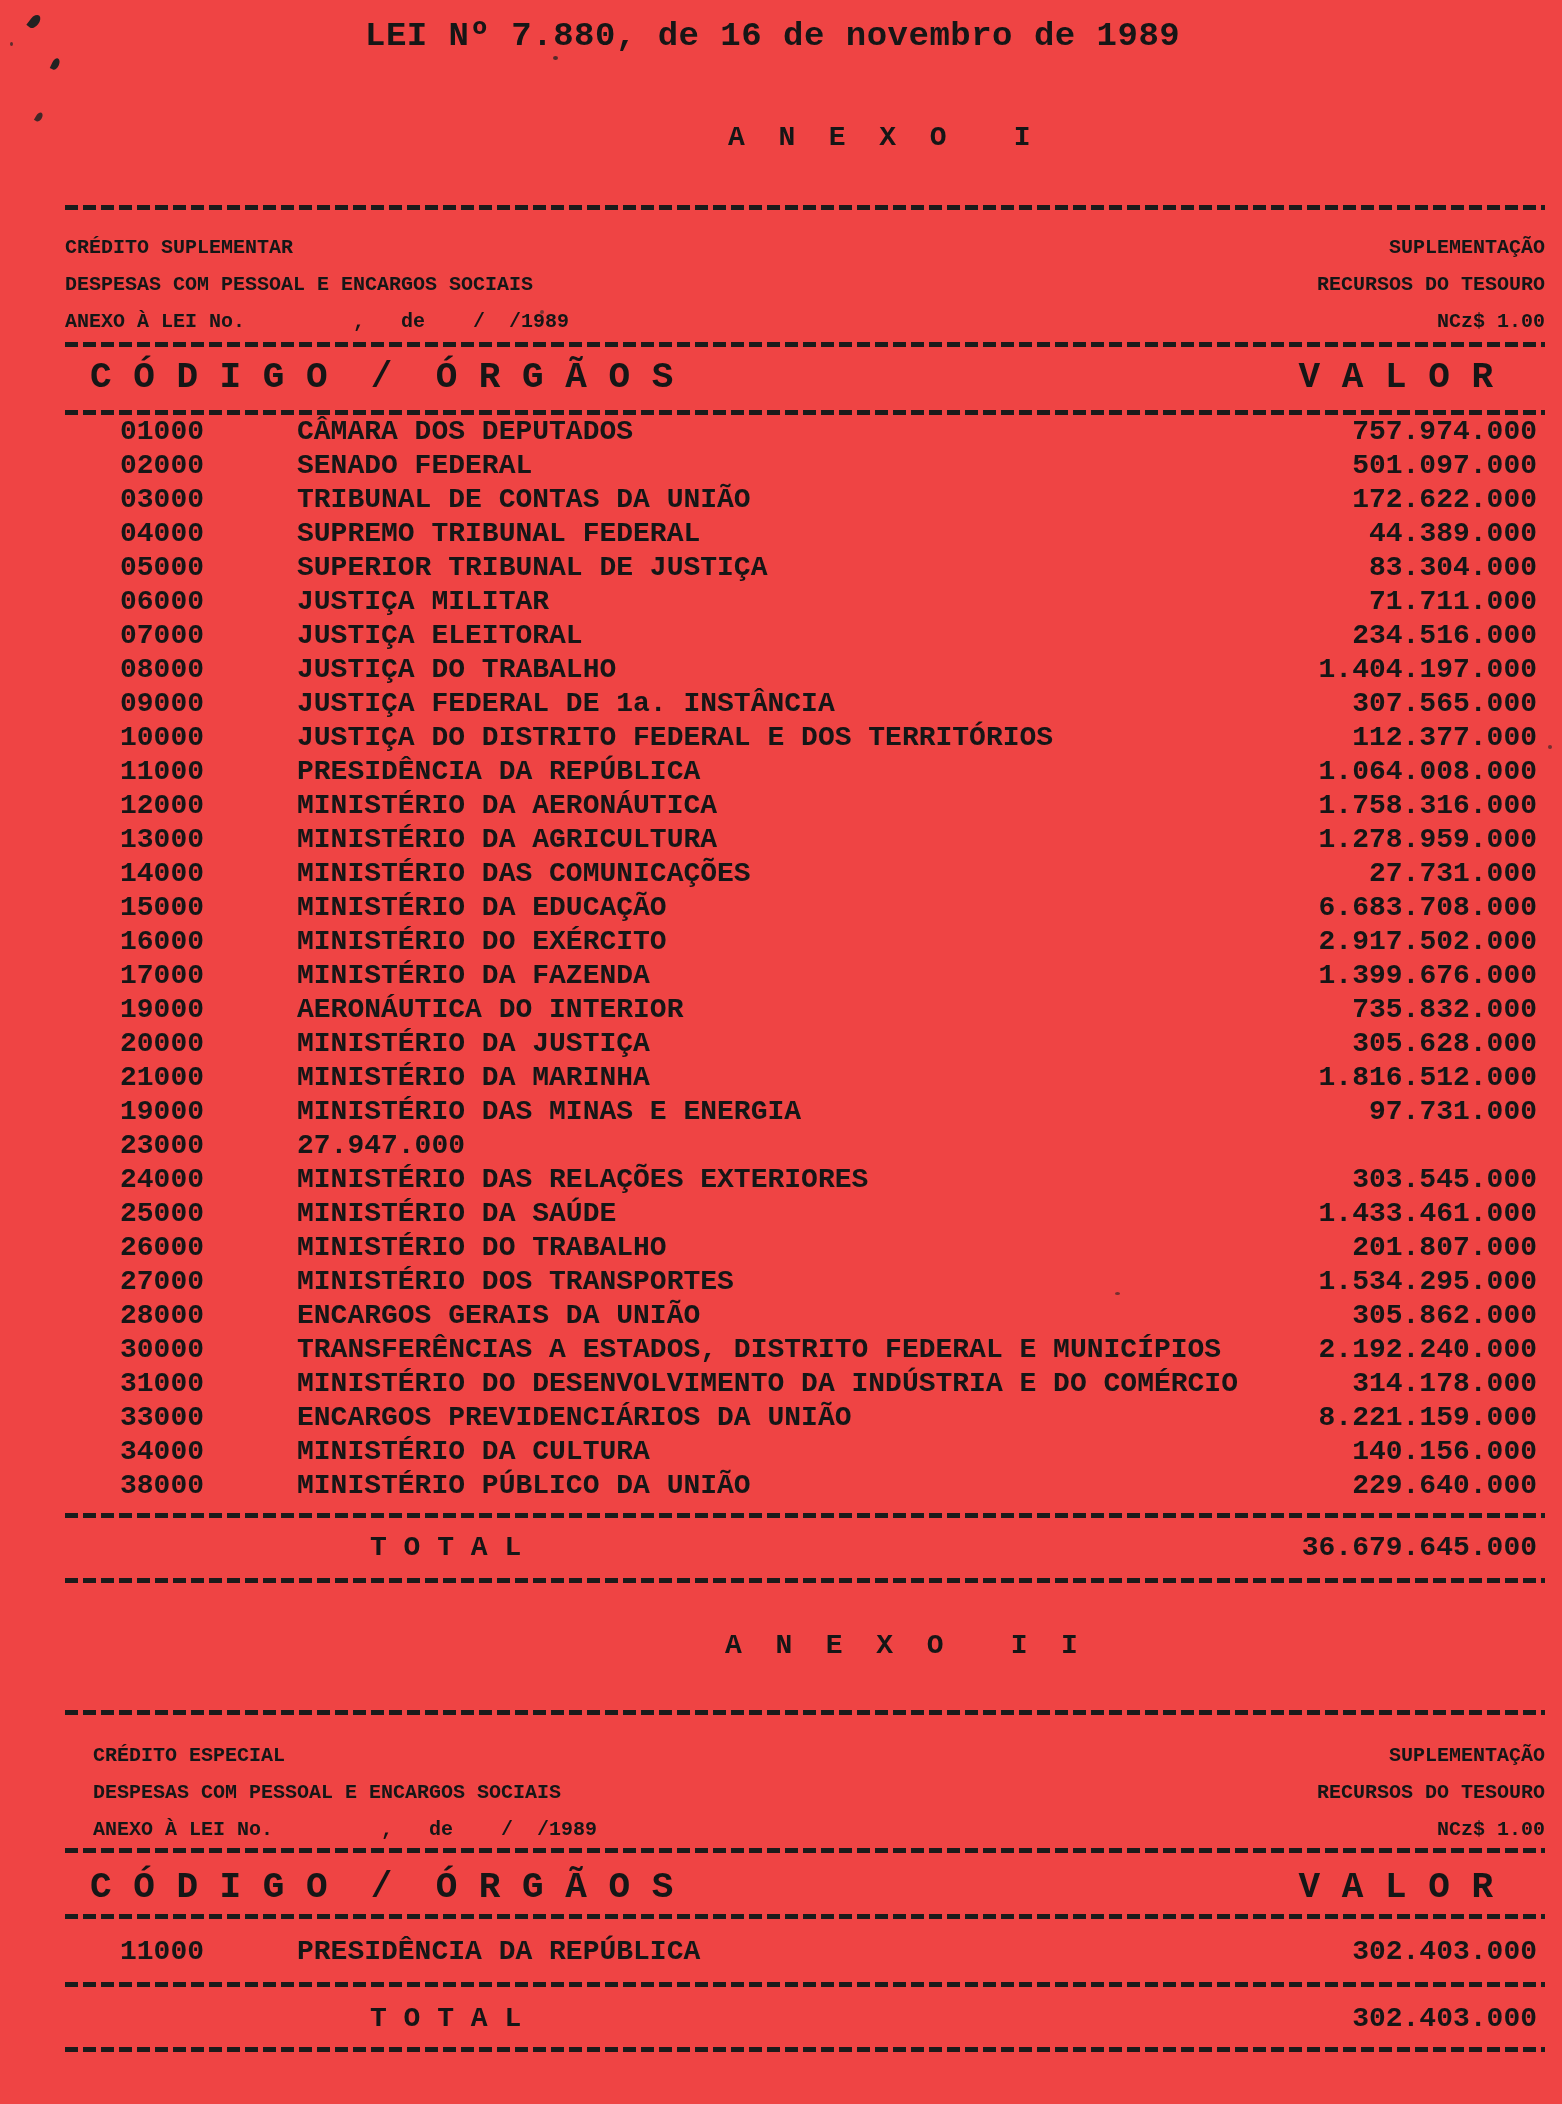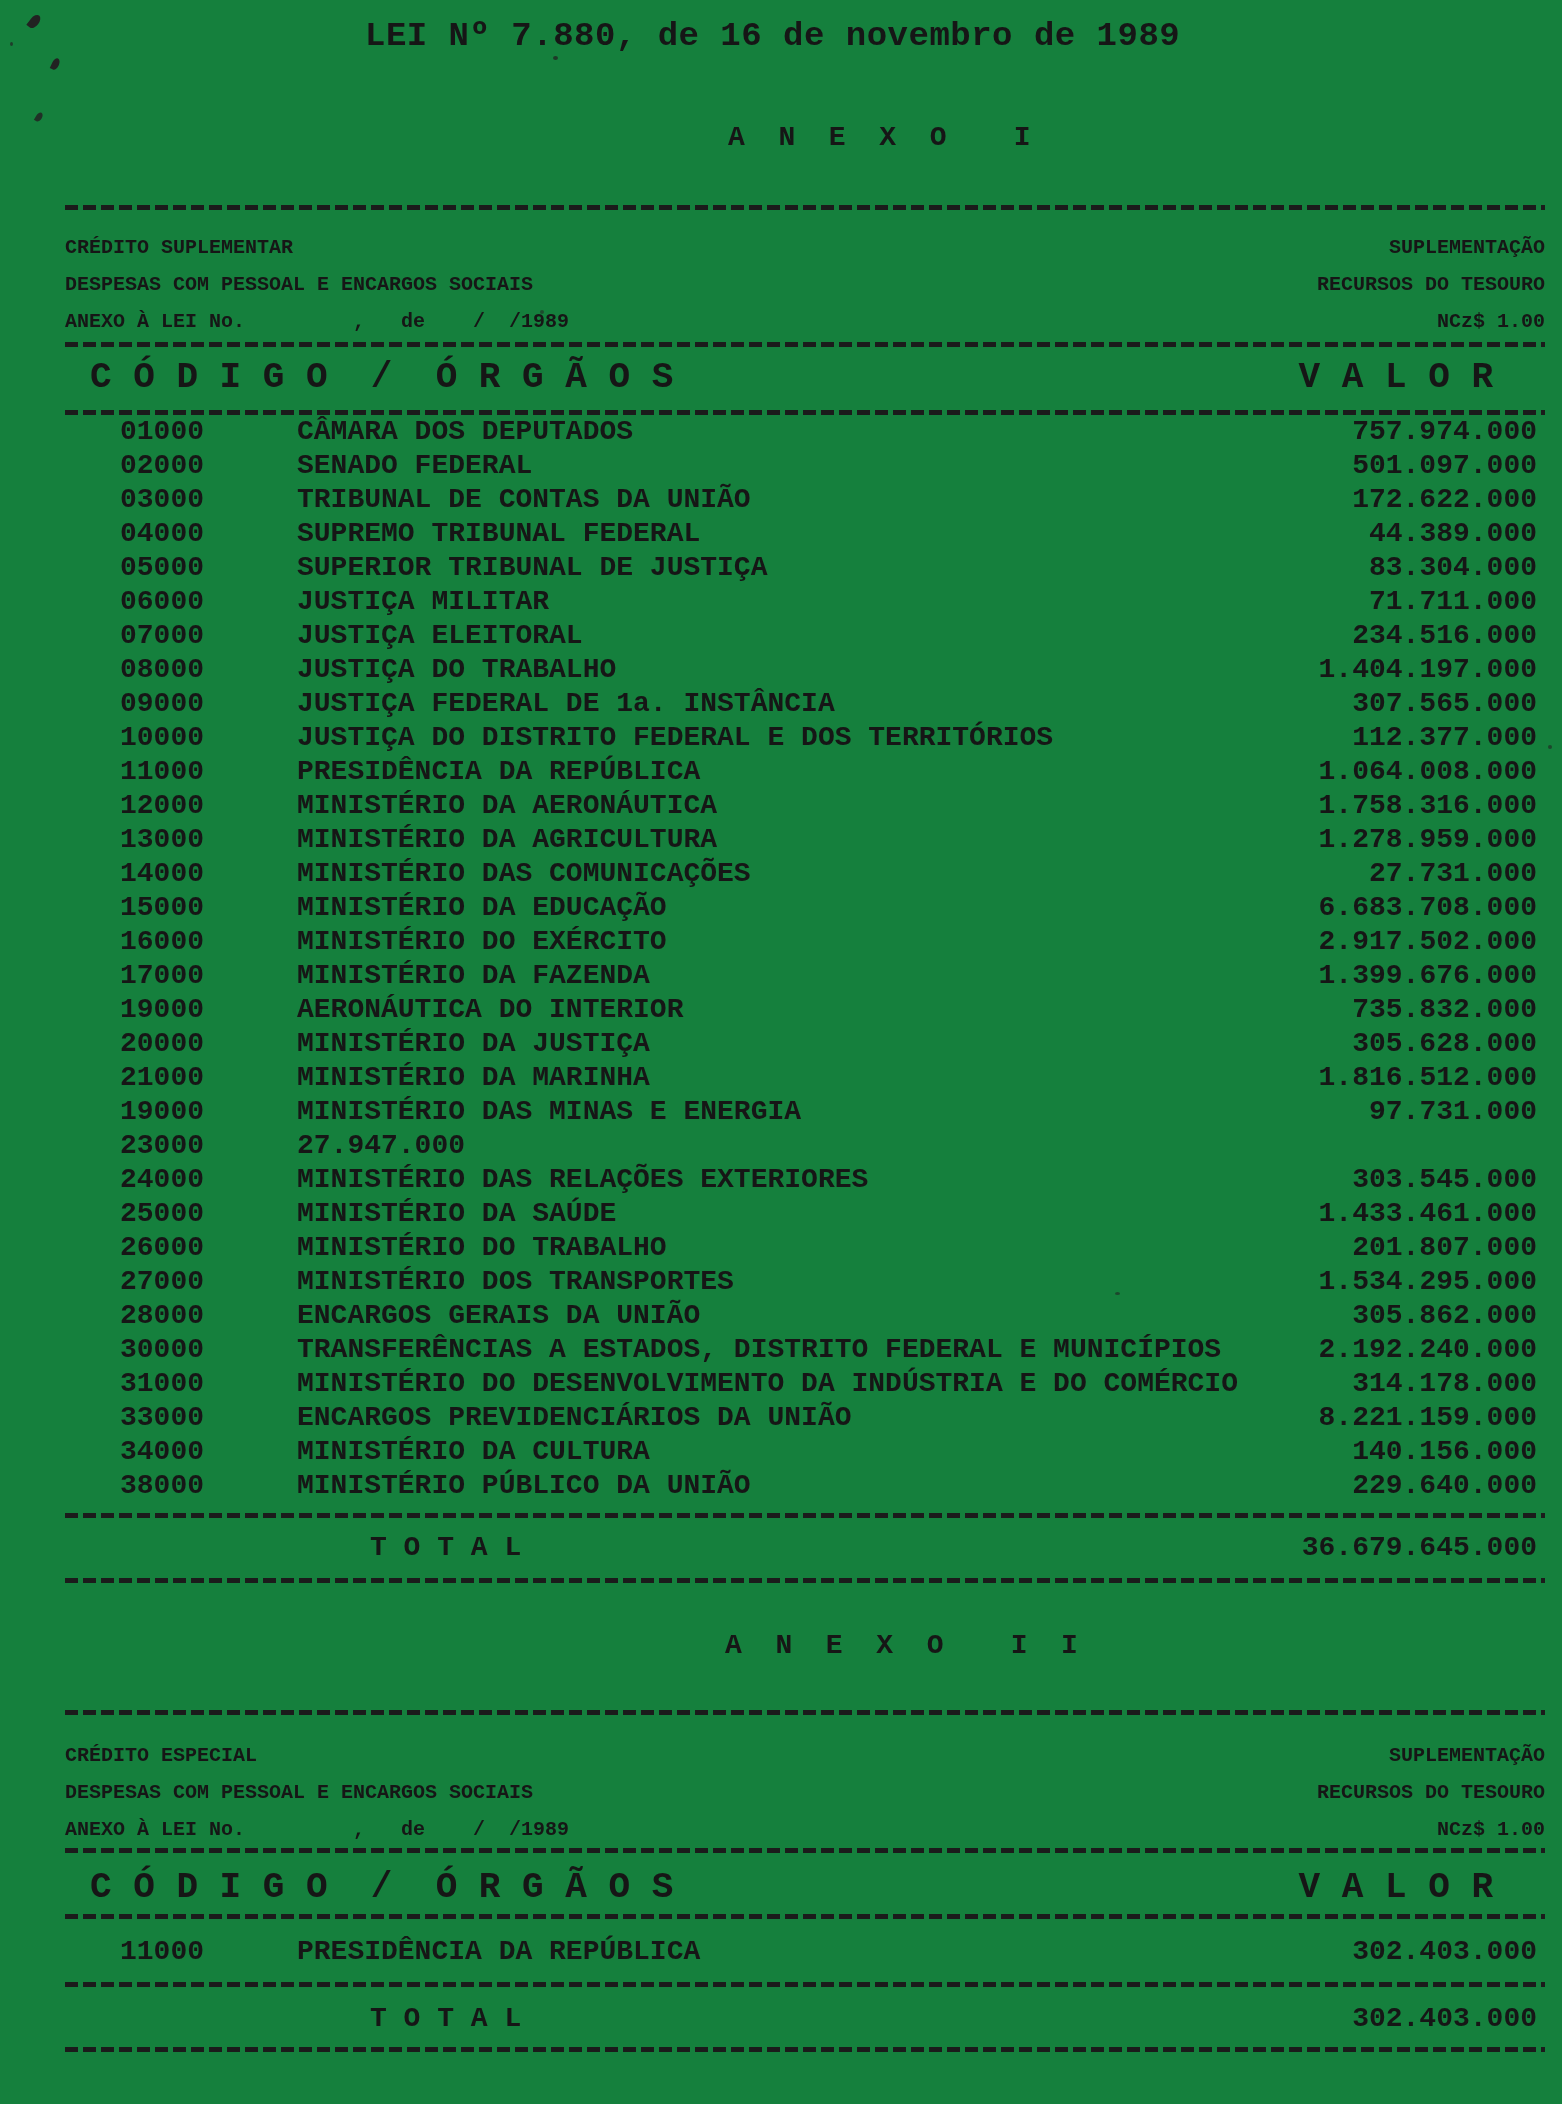"LEI Nº 7.880, de 16" .page { background: #15803d -> #ef4444 }
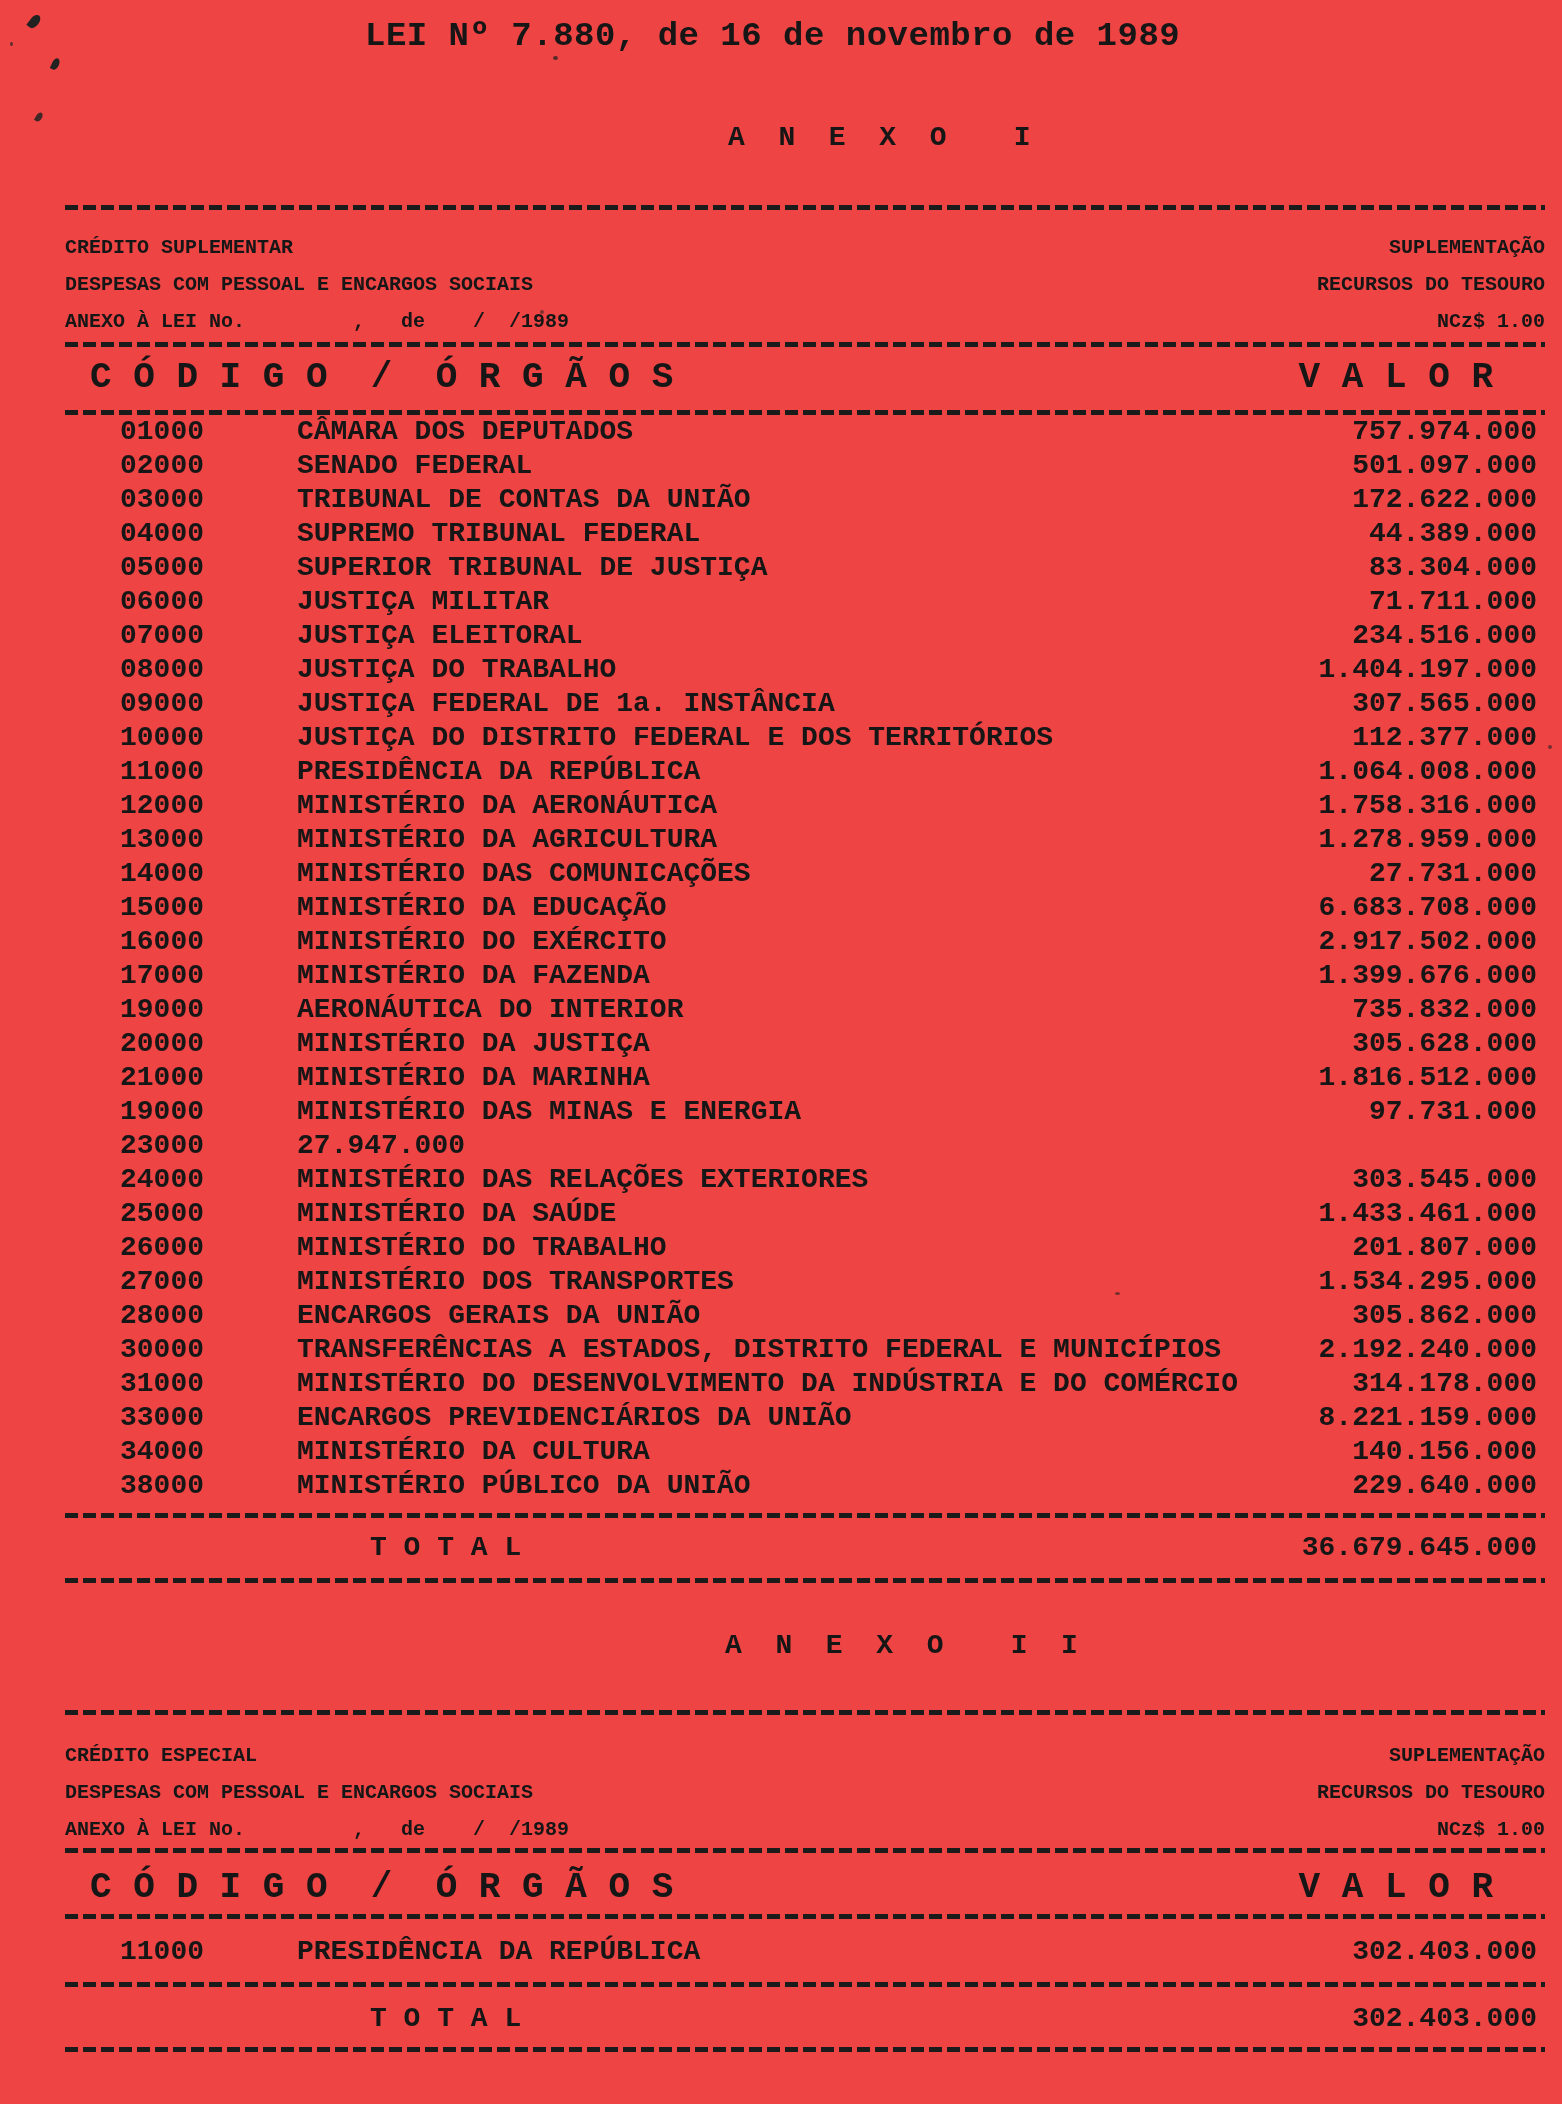"CRÉDITO ESPECIAL" .annex2 .meta { margin-left: none -> 28px }
